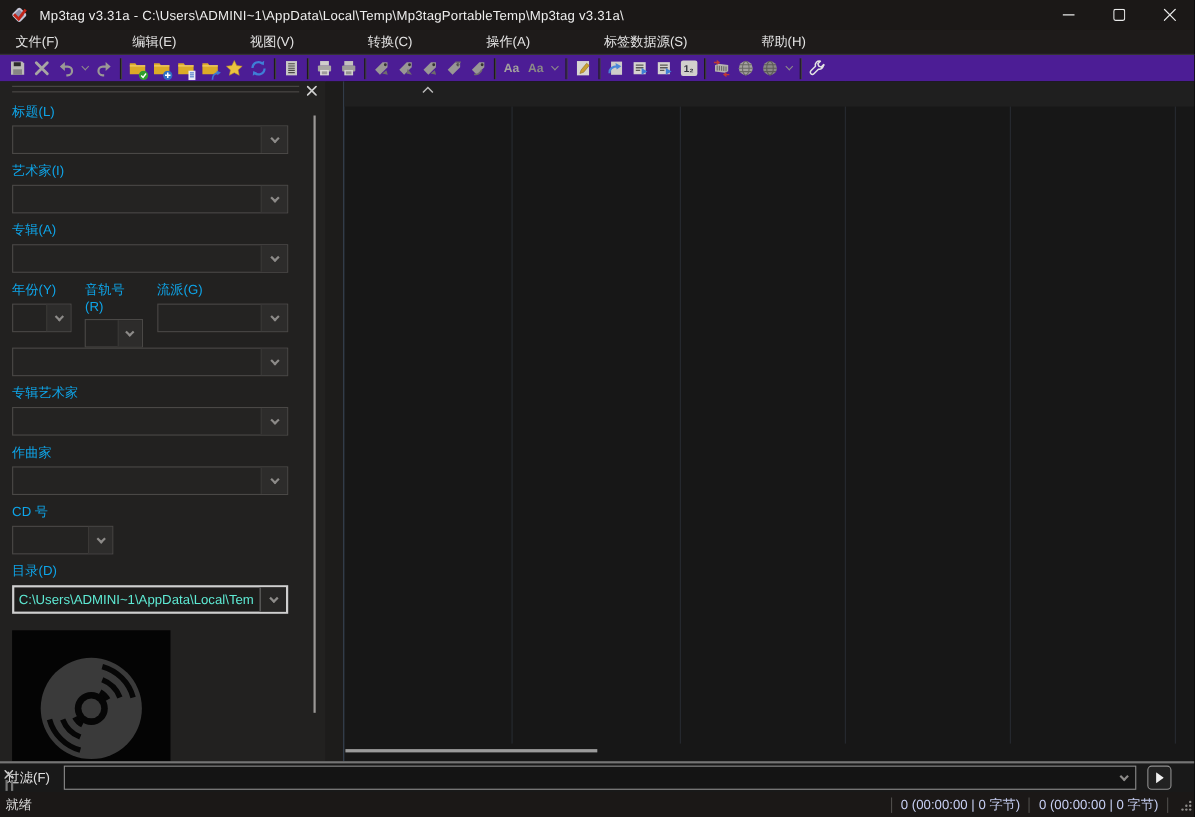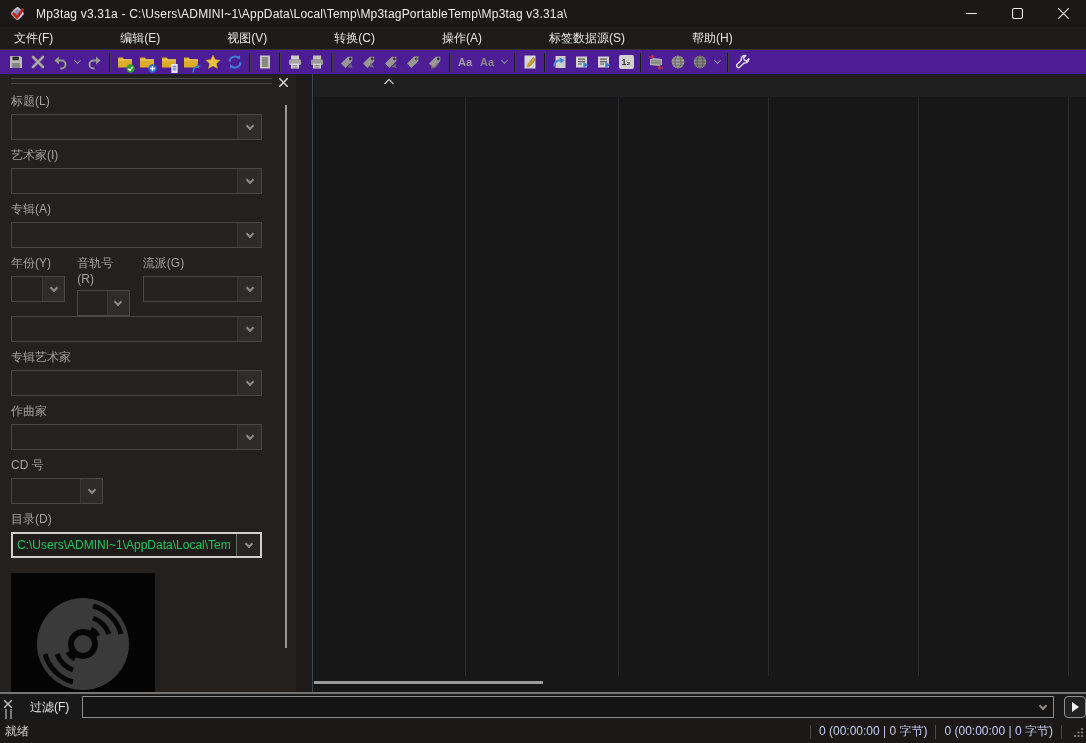"标题(L)" .f-label { color: #a3a3a3 -> #0ea5e9 }
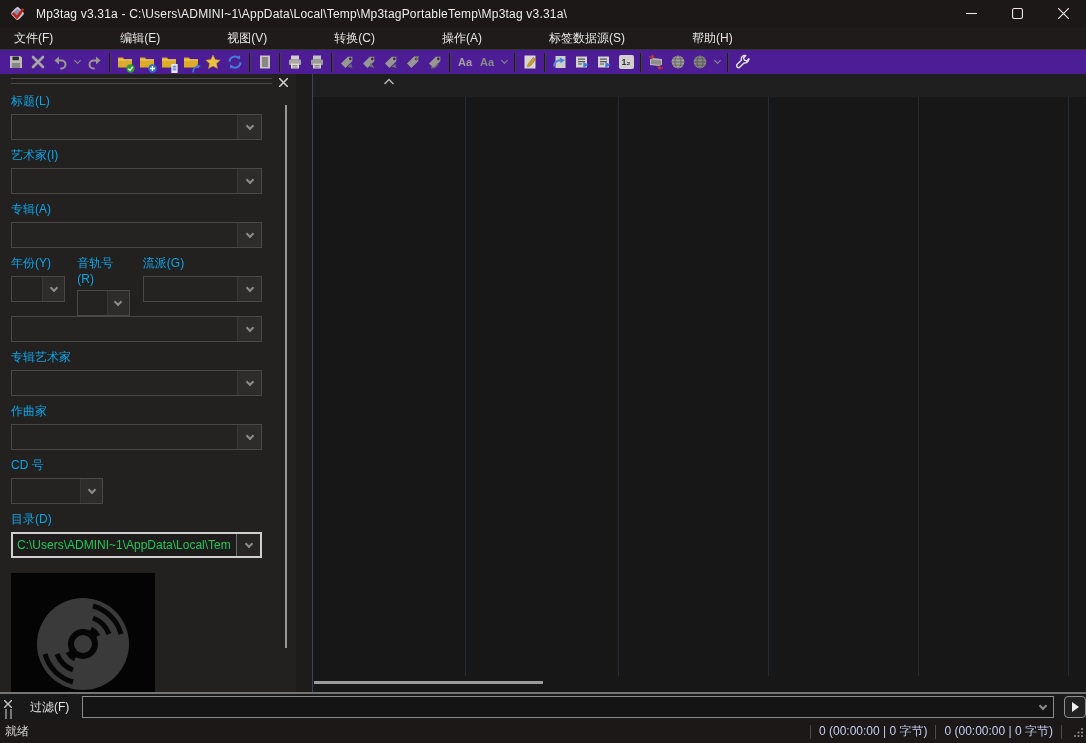"C:\Users\ADMINI~1\AppData\Local\Tem" .combo input { color: #22c55e -> #5eead4 }
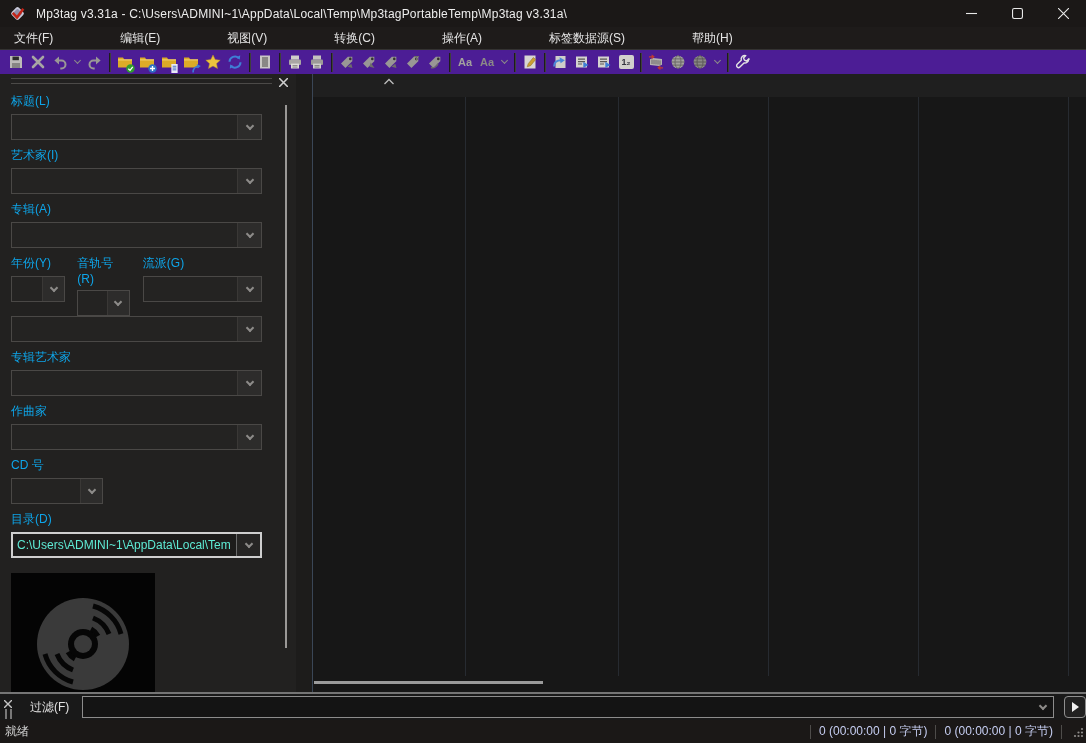"过滤(F)" .filter-label { margin-left: 30px -> 6px }
